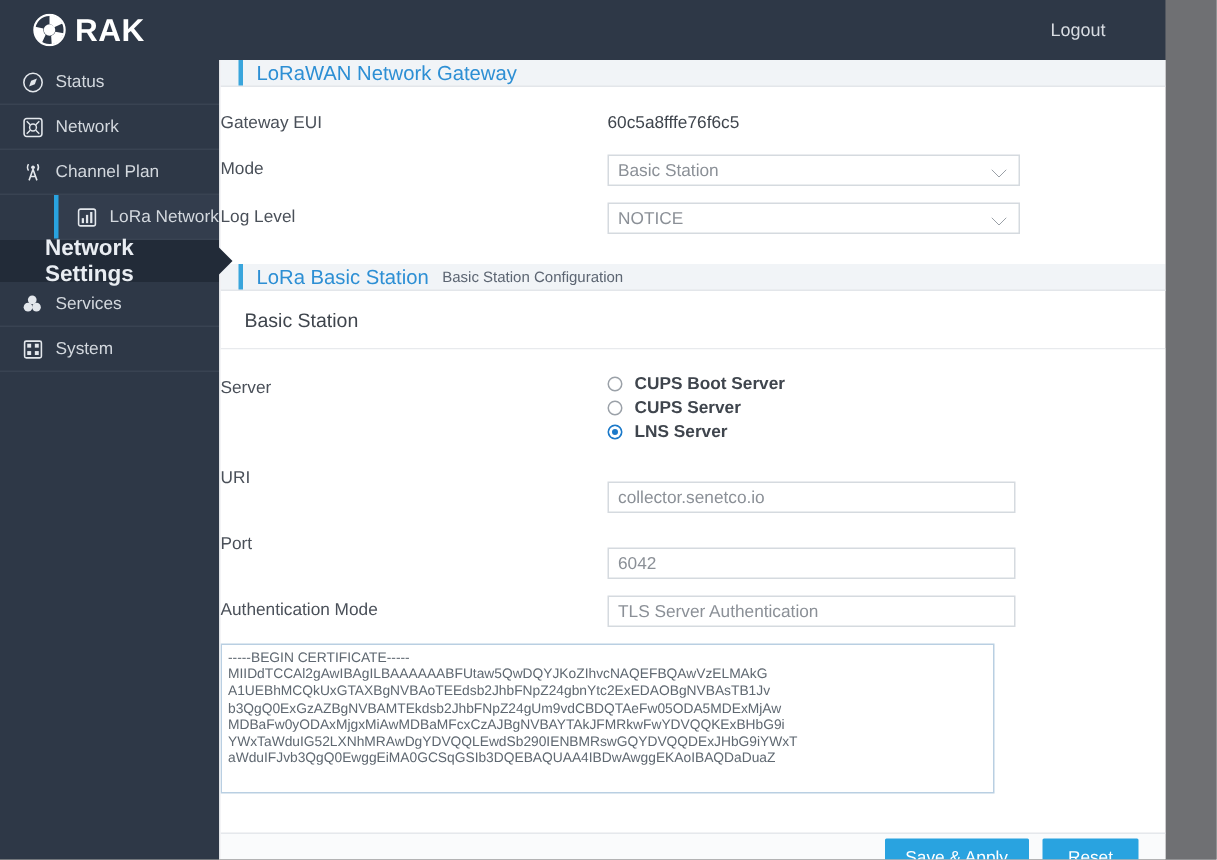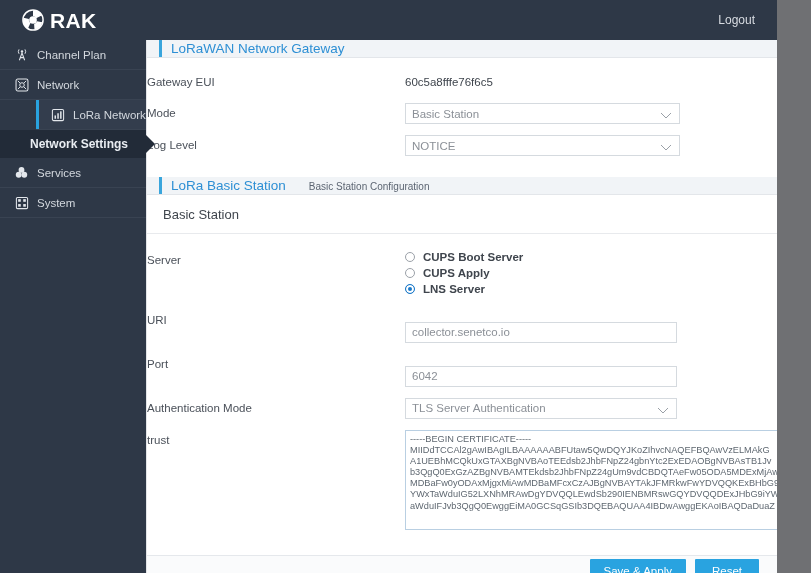"Logout" .logout { padding-right: 22px -> 40px }
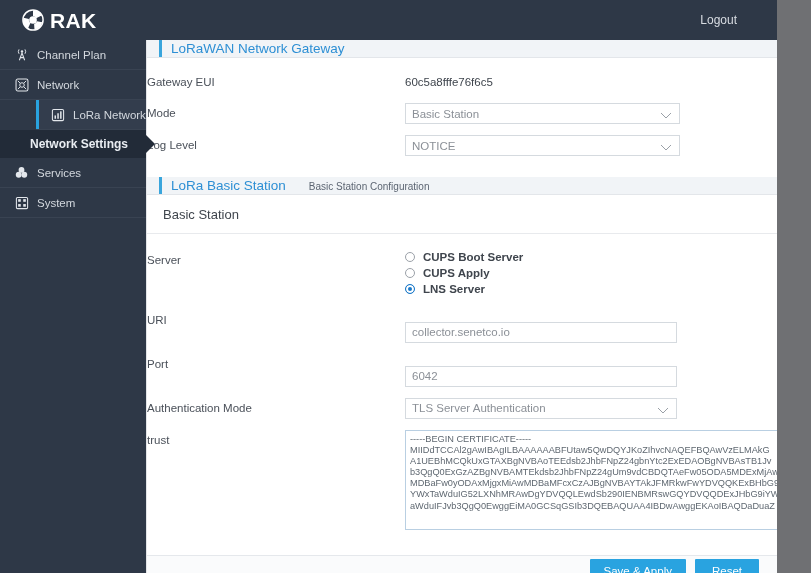"Status" div.nav-item { html: none -> <div> <span> <svg> <circle></circle> <path></path> </svg> </span> <span>Status</span> </div> }
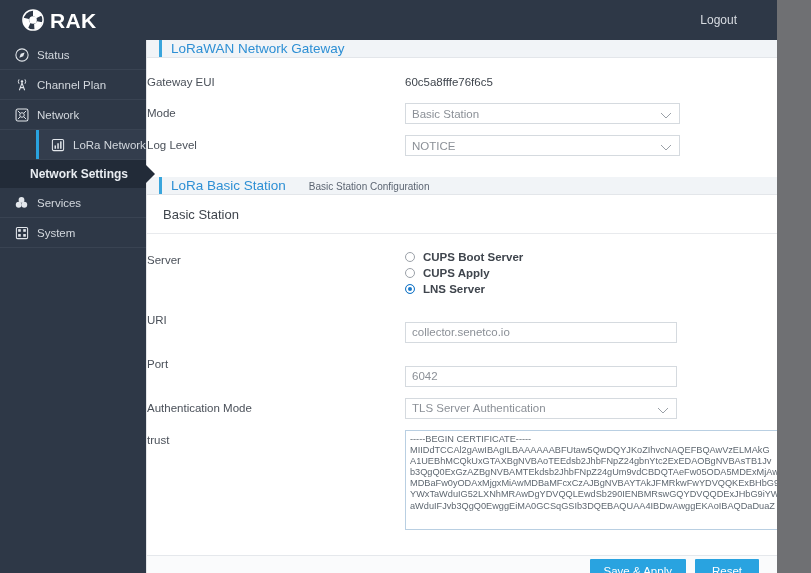"Channel Plan" div.nav-item { order: before "Network" -> after "Network" }
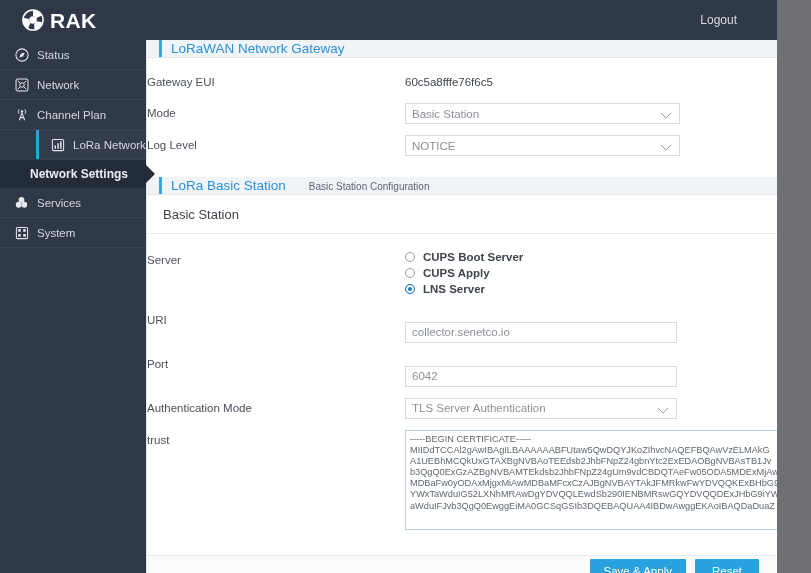"Network Settings" .sub-item { font-size: 12px -> 15px }
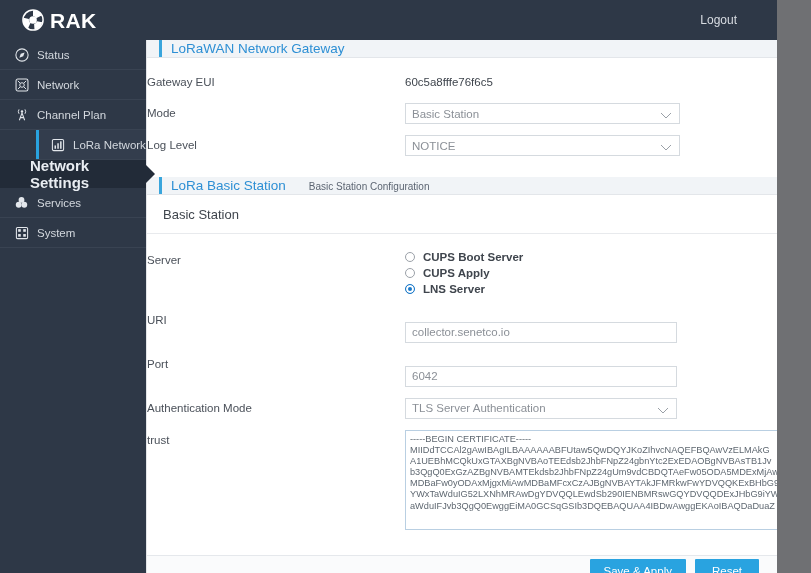"Basic Station Configuration" .panel-sub { margin-left: 23px -> 9px }
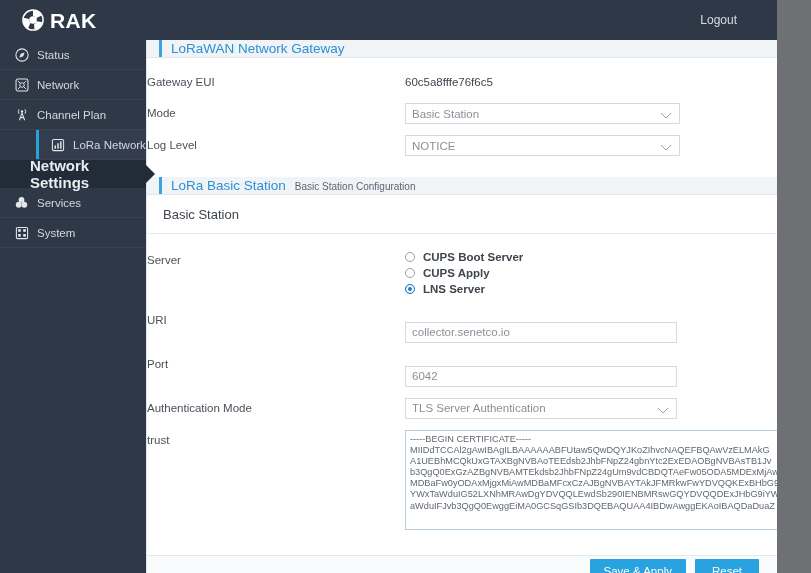"CUPS Apply" span.radio-label { text: Apply -> Server }
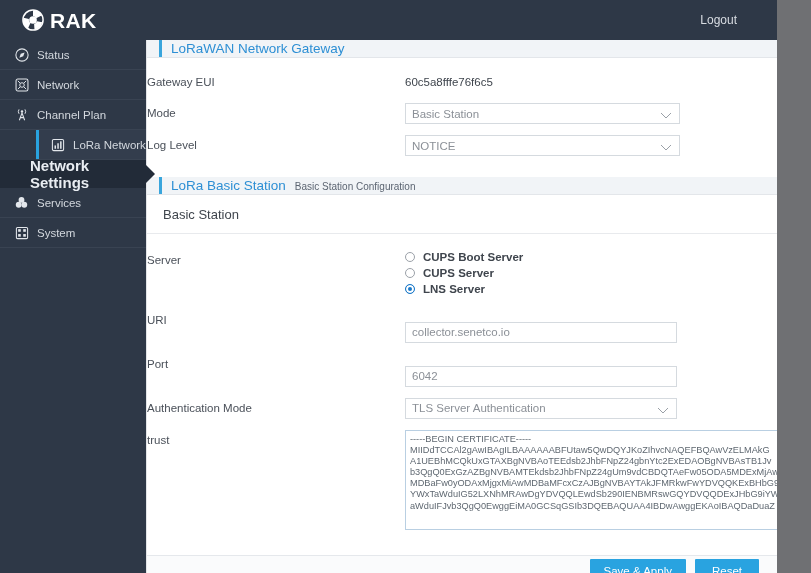"trust" div.lbl { html: <div>trust</div> -> none }
